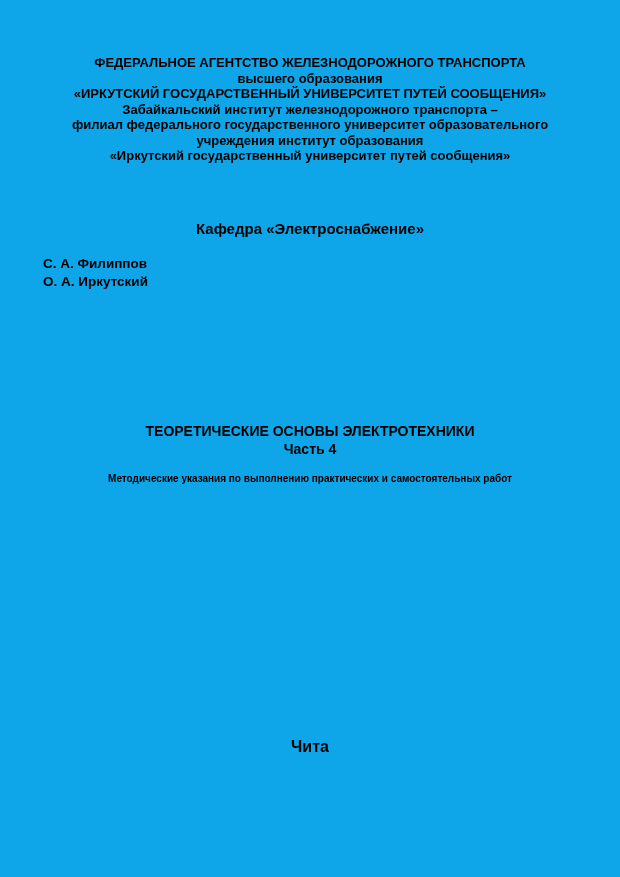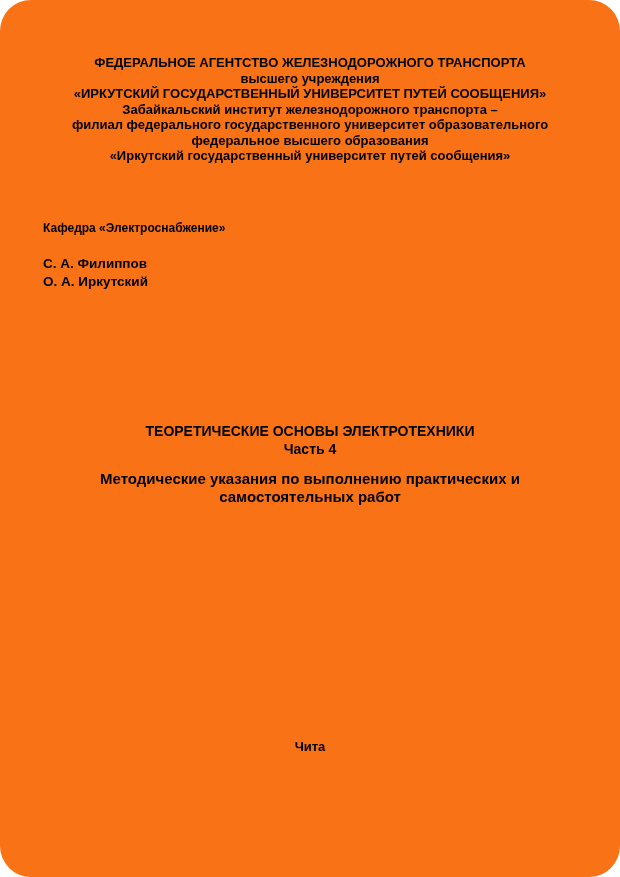"ФЕДЕРАЛЬНОЕ АГЕНТСТВО ЖЕЛЕЗНОДОРОЖНОГО" .page { background: #f97316 -> #0ea5e9; border-radius: 31px -> none }
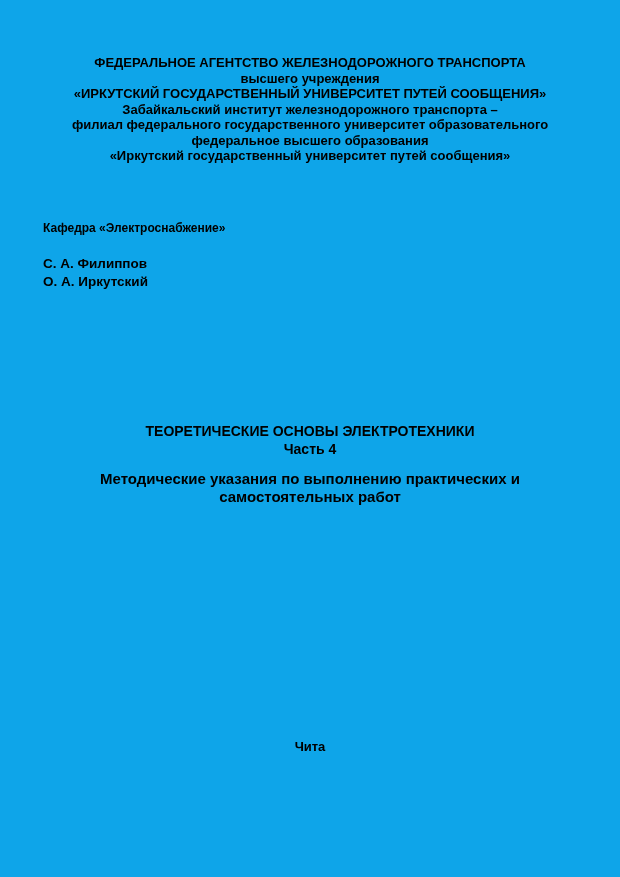"высшего учреждения" div { text: учреждения -> образования }
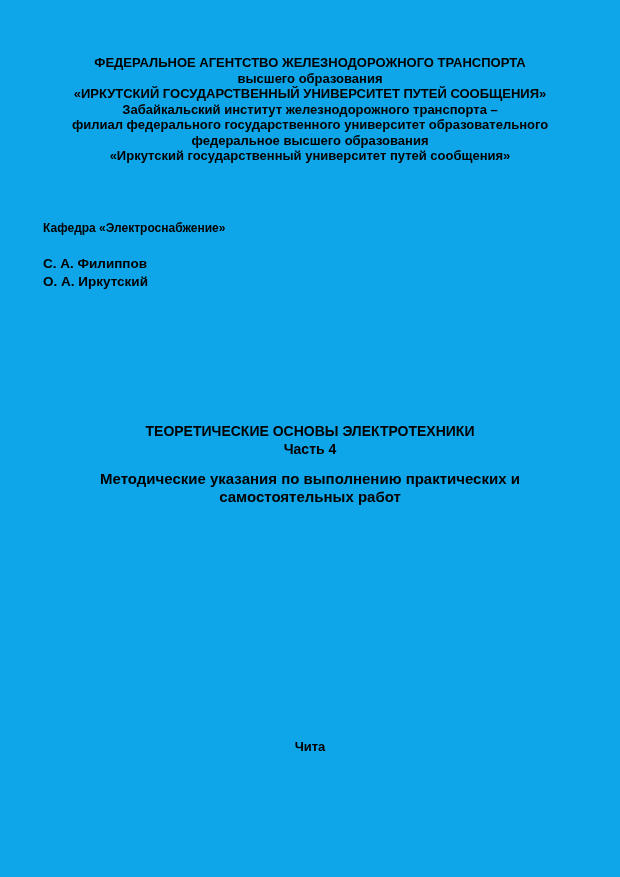"федеральное высшего образования" div { text: федеральное высшего -> учреждения институт }
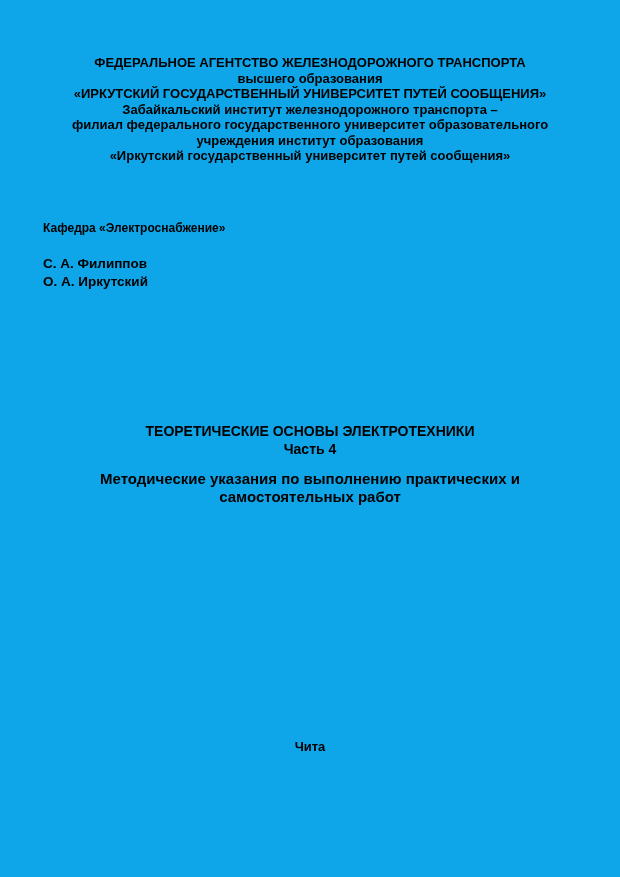"Кафедра «Электроснабжение»" .dept-block { font-size: 12px -> 15px; text-align: left -> center }
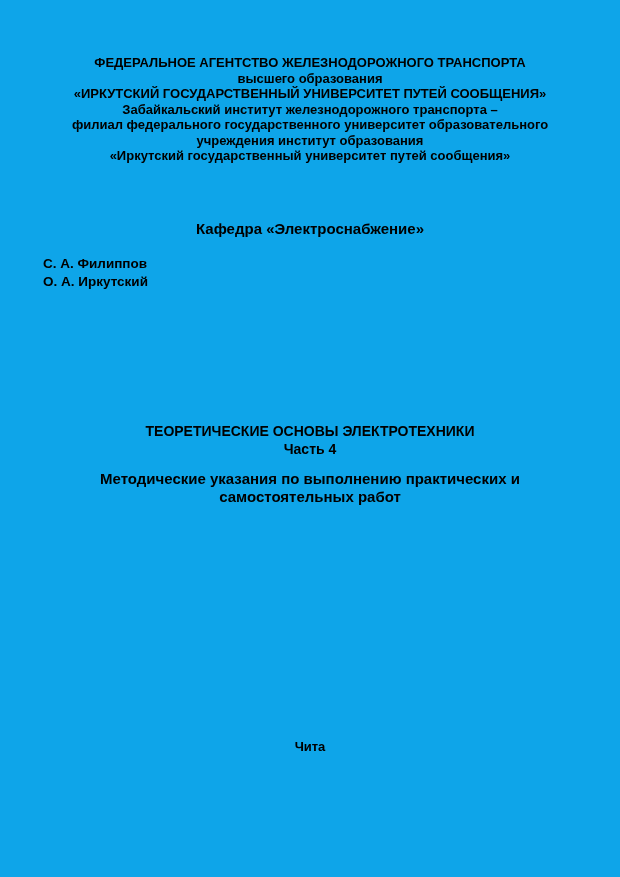"Методические указания по выполнению" .subtitle-block { font-size: 15px -> 10px }
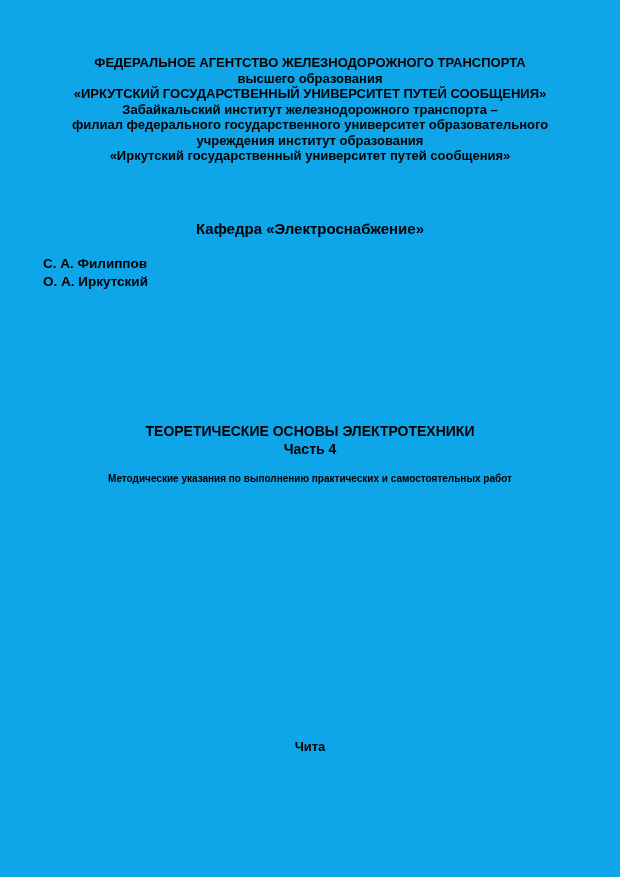"Чита" .imprint-block { font-size: 13px -> 16px }
